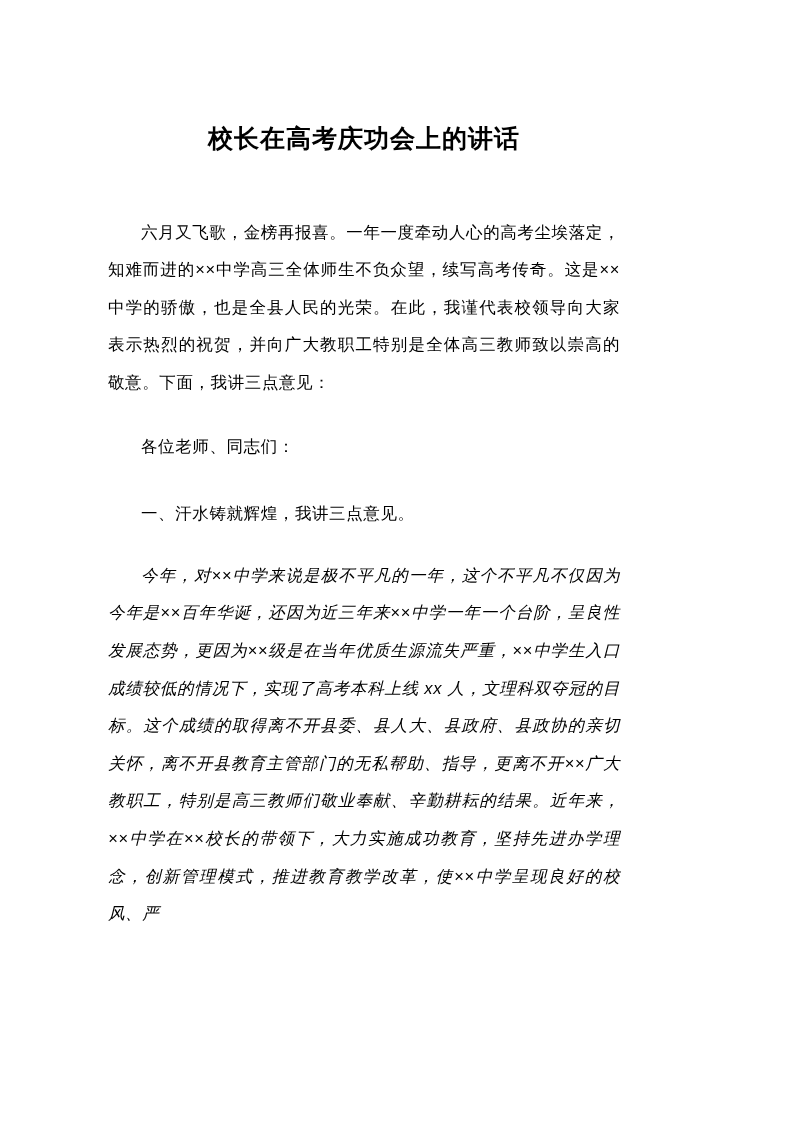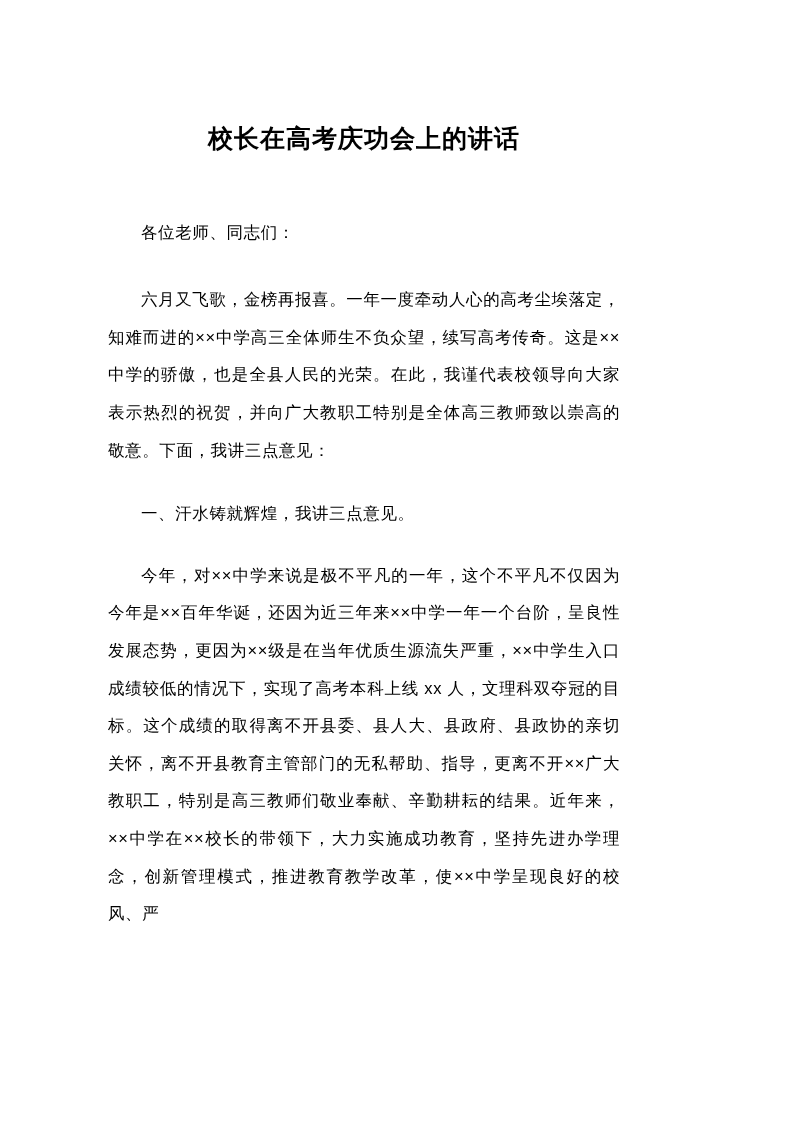"各位老师、同志们：" p.para { order: before "六月又飞歌，金榜再报喜。一年一度牵动人心的高考尘埃落定，知难而进的××中学高三全" -> after "六月又飞歌，金榜再报喜。一年一度牵动人心的高考尘埃落定，知难而进的××中学高三全" }
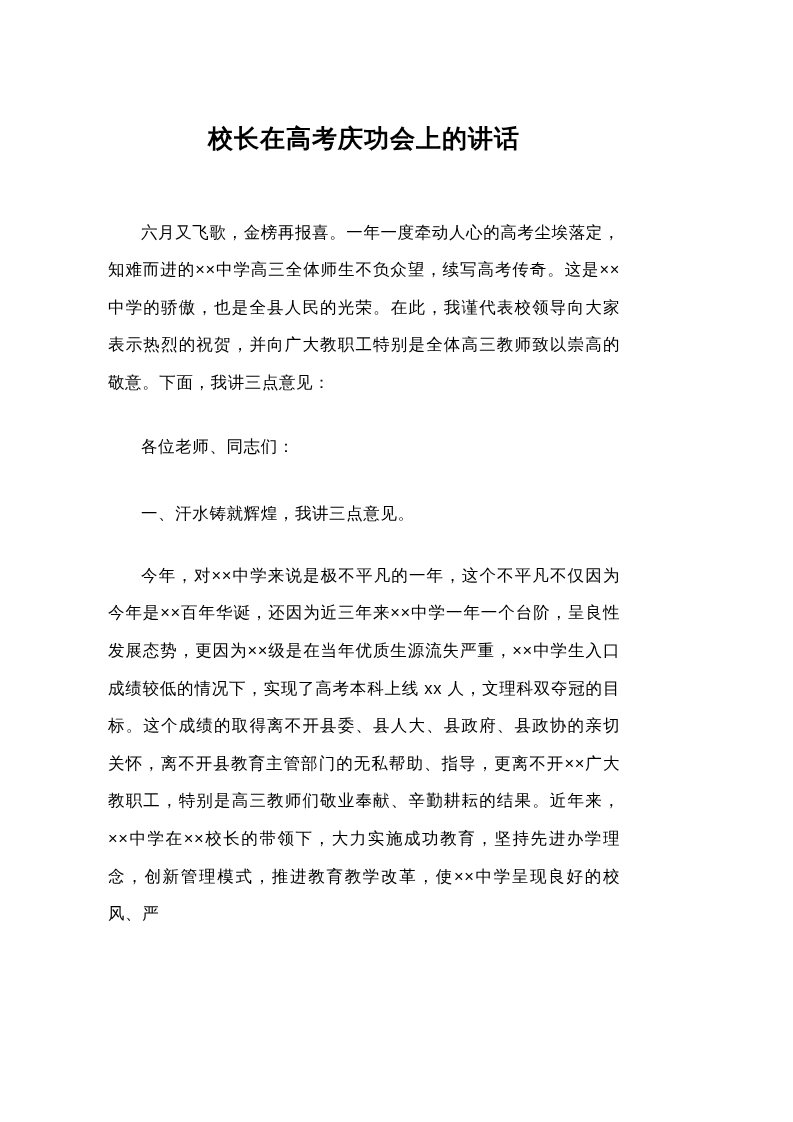"今年，对××中学来说是极不平凡的一年，这个不平凡不仅因为今年是××百年华诞，还因" p.para.last { font-style: none -> italic }
